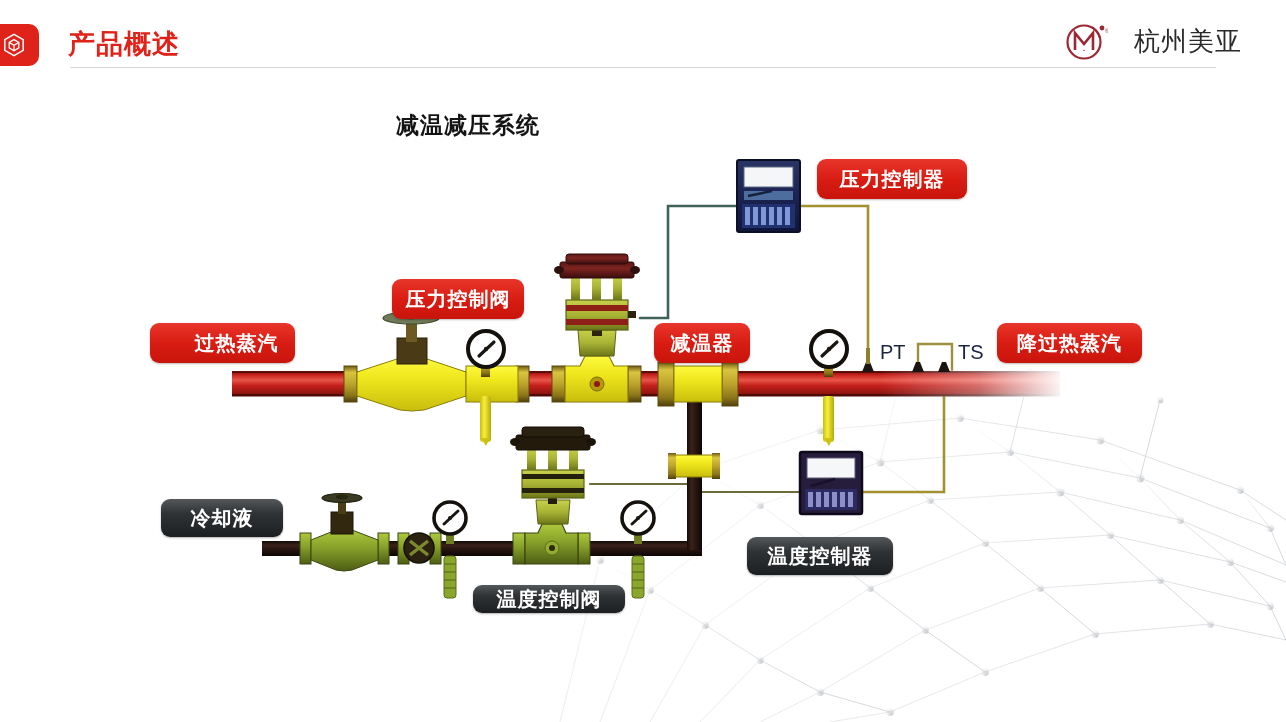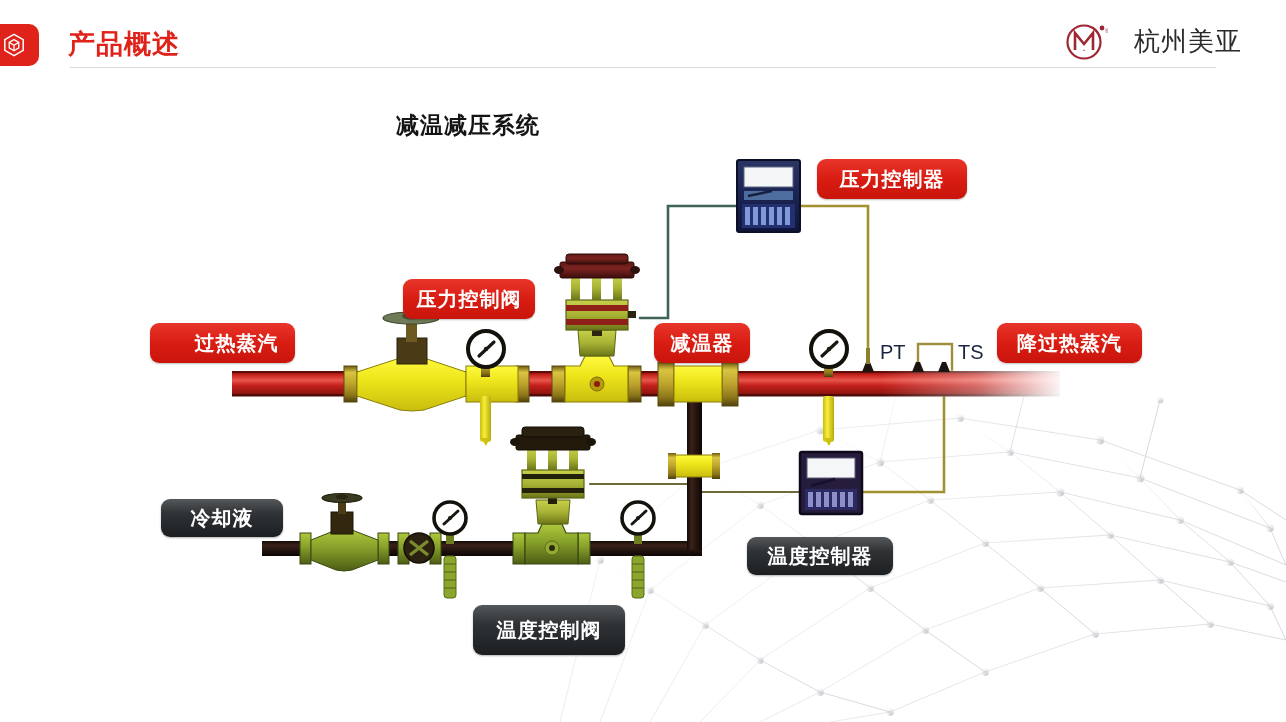"压力控制阀" div.badge { left: 403px -> 392px }
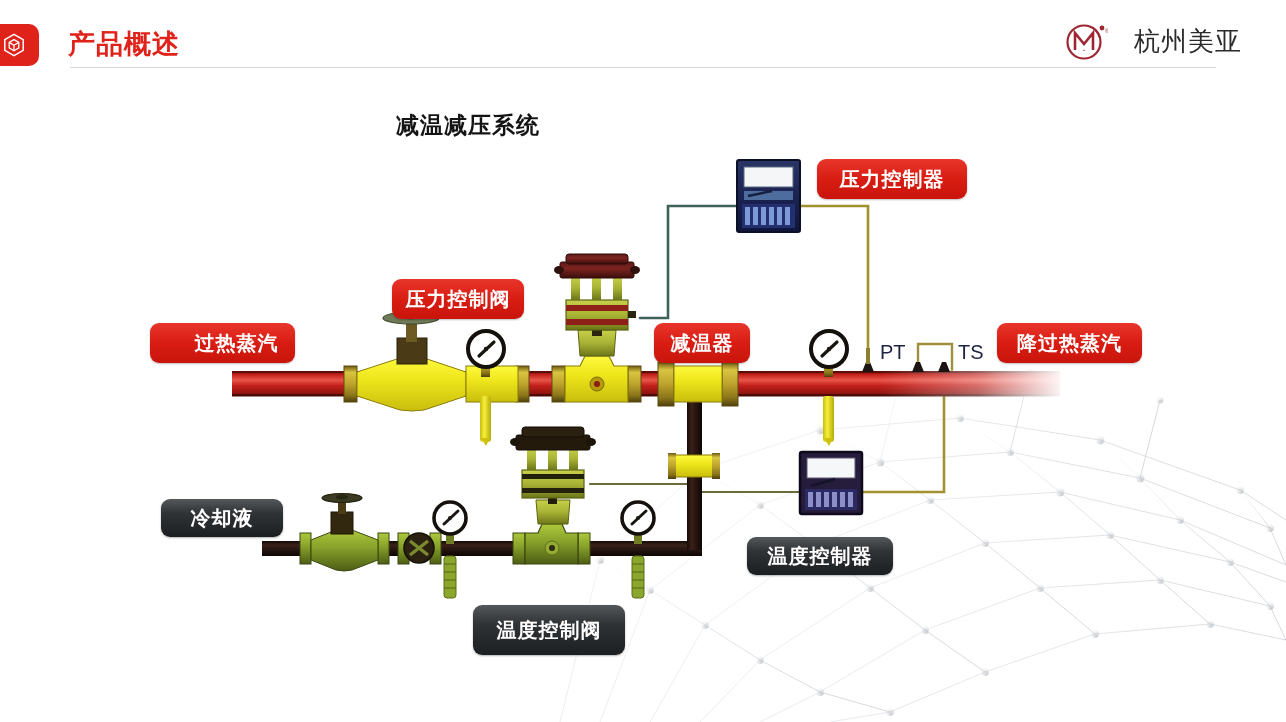"温度控制阀" div.badge { height: 50px -> 28px; margin-top: 20px -> none }
